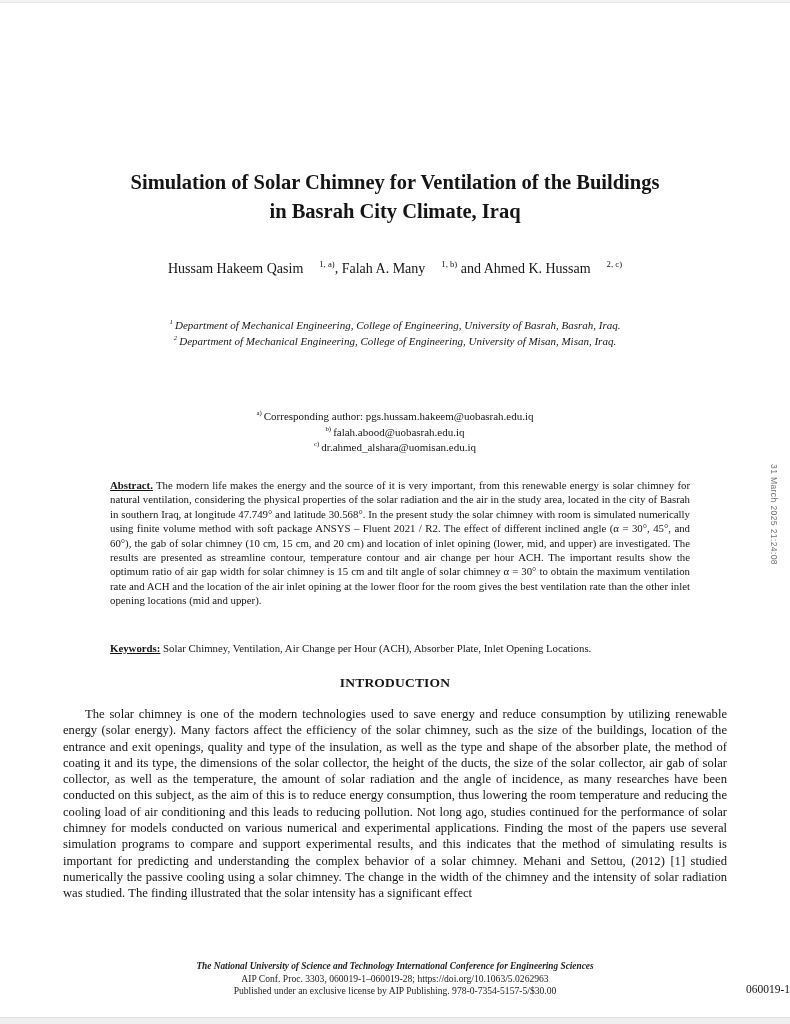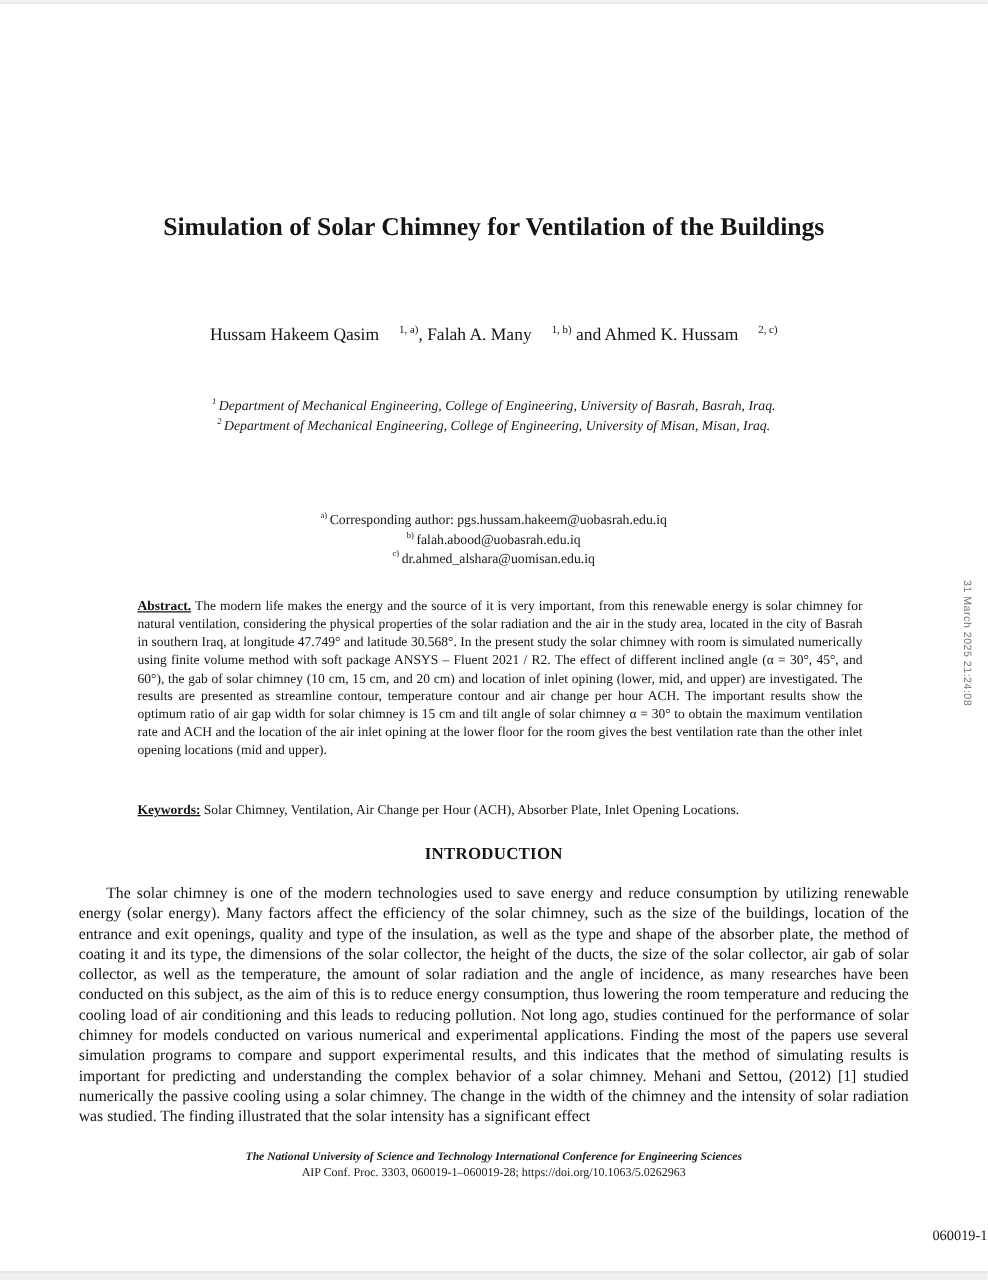"in Basrah City Climate, Iraq" div { html: none -> <div>in Basrah City Climate, Iraq</div> }
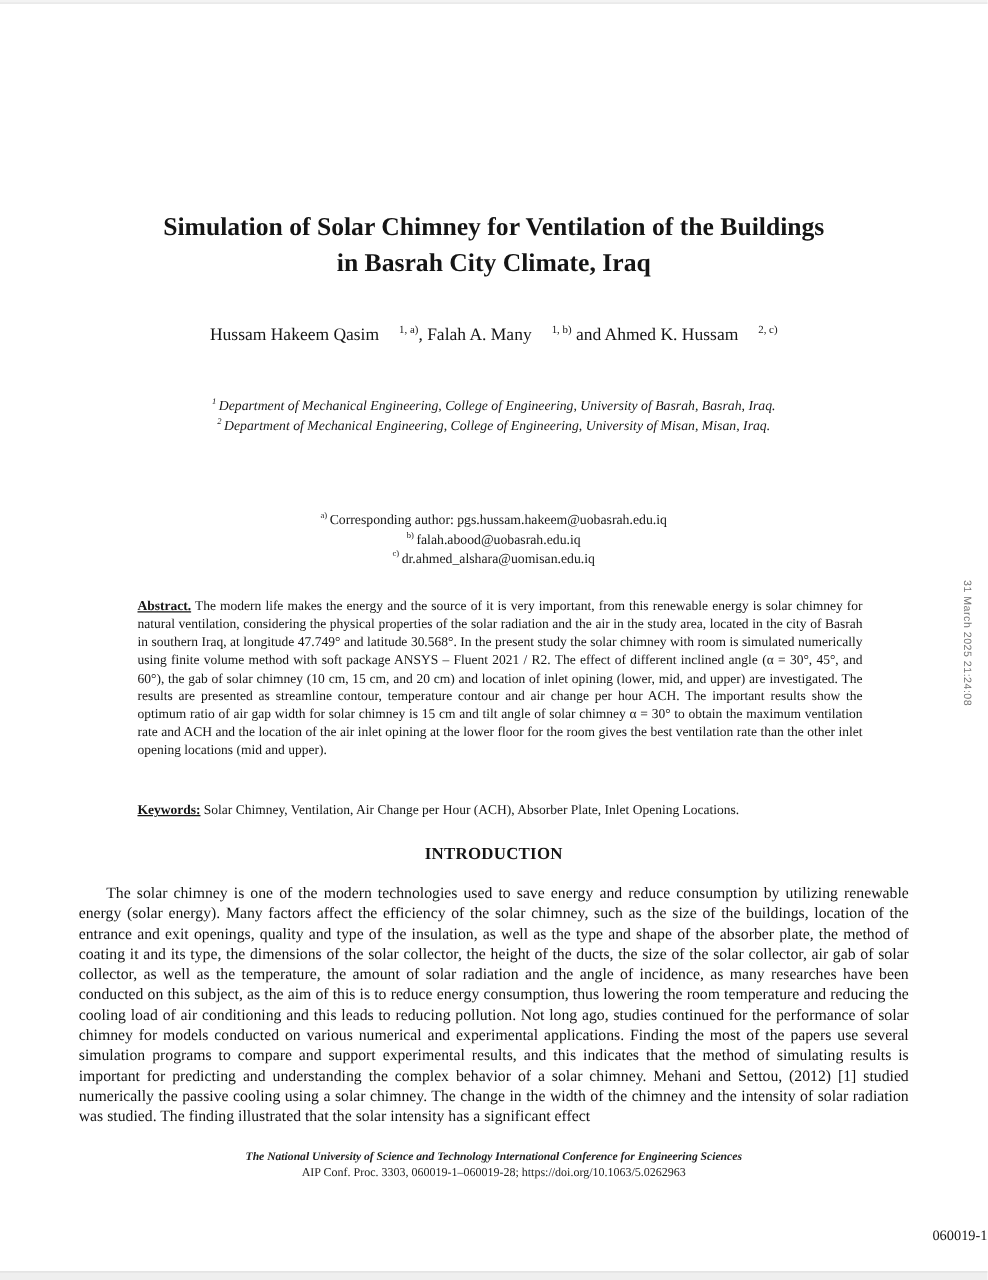"The National University of Science" .footer { top: 920px -> 960px }
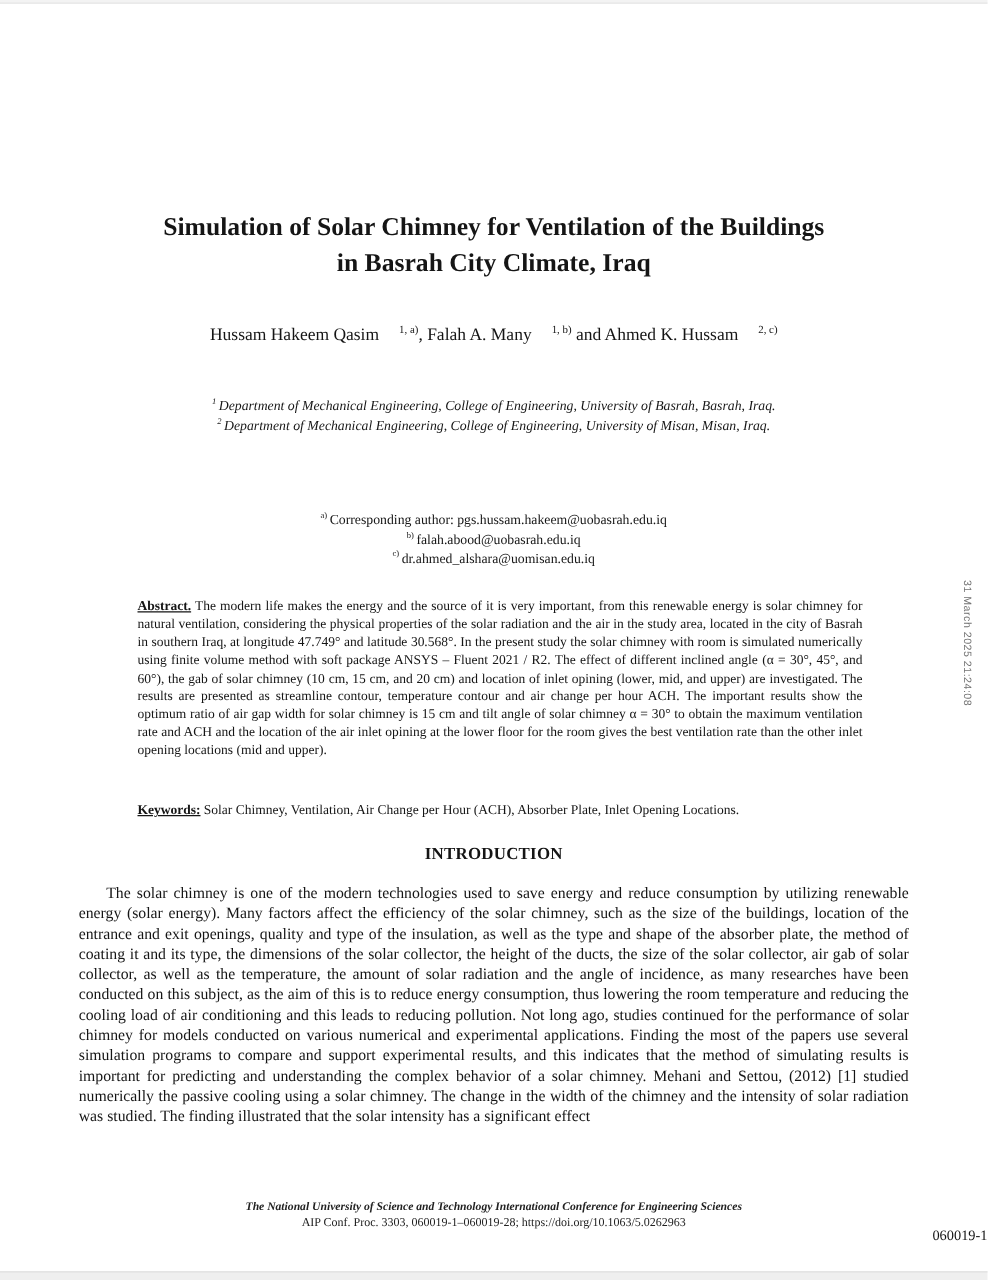"Published under an exclusive license" div { html: none -> <div>Published under an exclusive license by AIP Publishing. 978-0-7354-5157-5/$30.00</div> }
